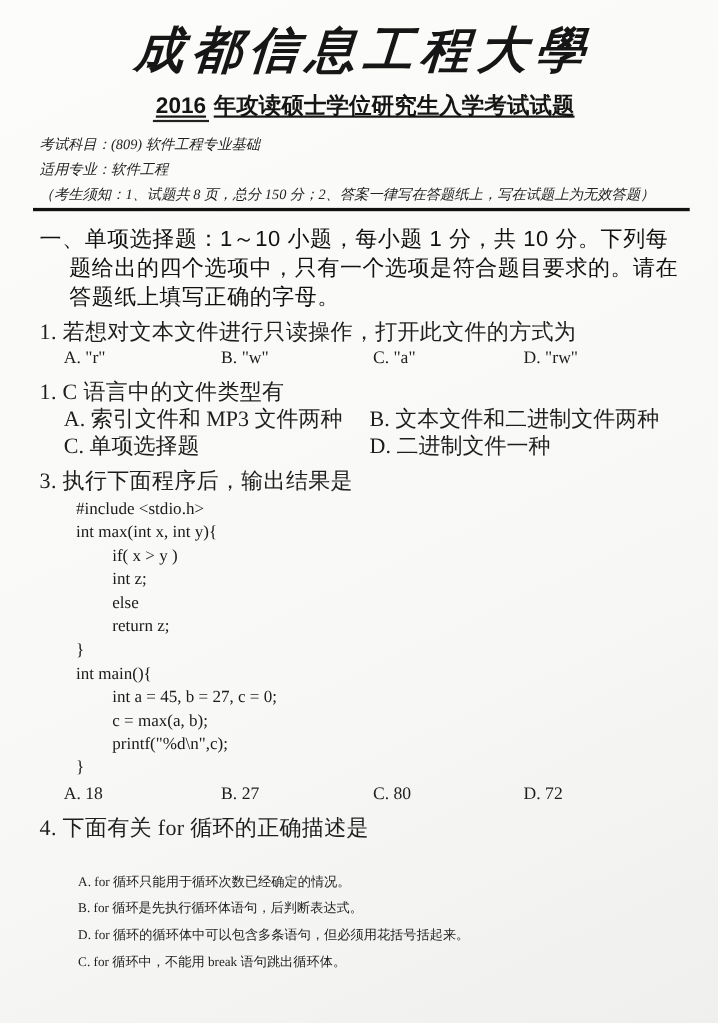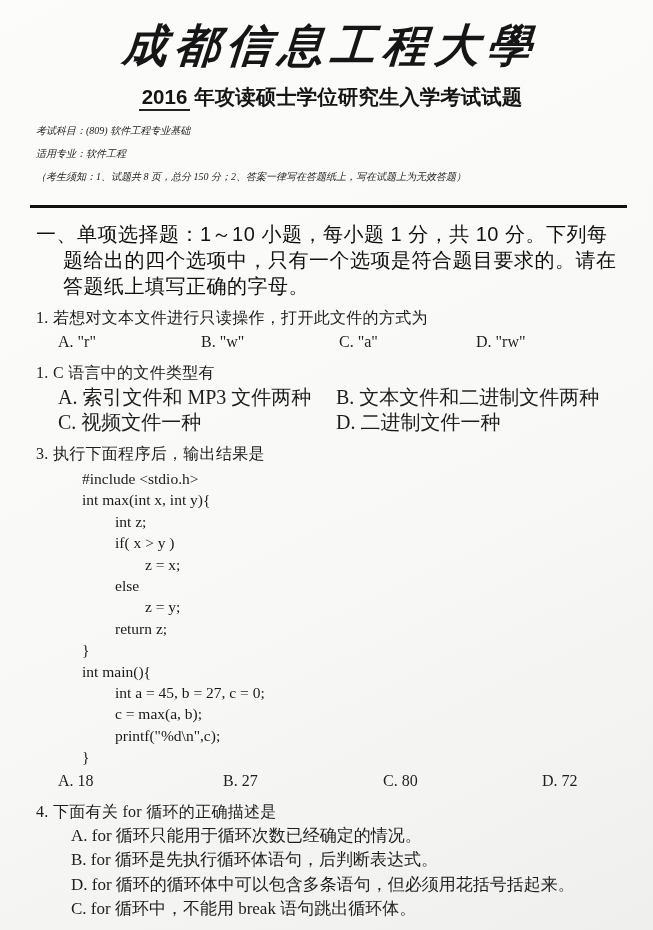"2016 年攻读硕士学位研究生入学考试试题" .subtitle { text-decoration: none -> underline }
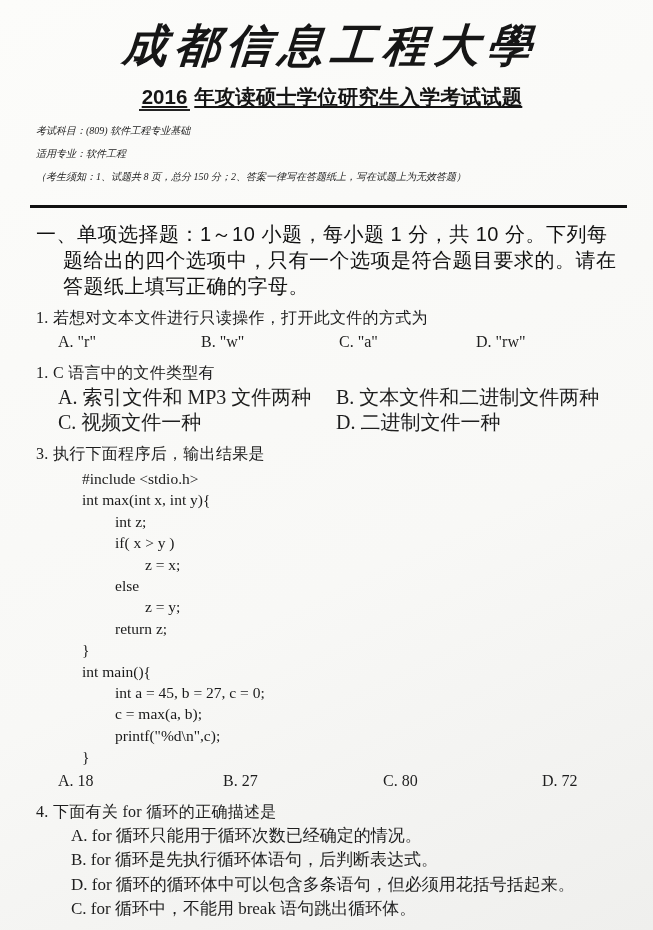"考试科目：(809) 软件工程专业基础" .info-block { font-size: 10px -> 13px; padding-bottom: 17px -> 1px }
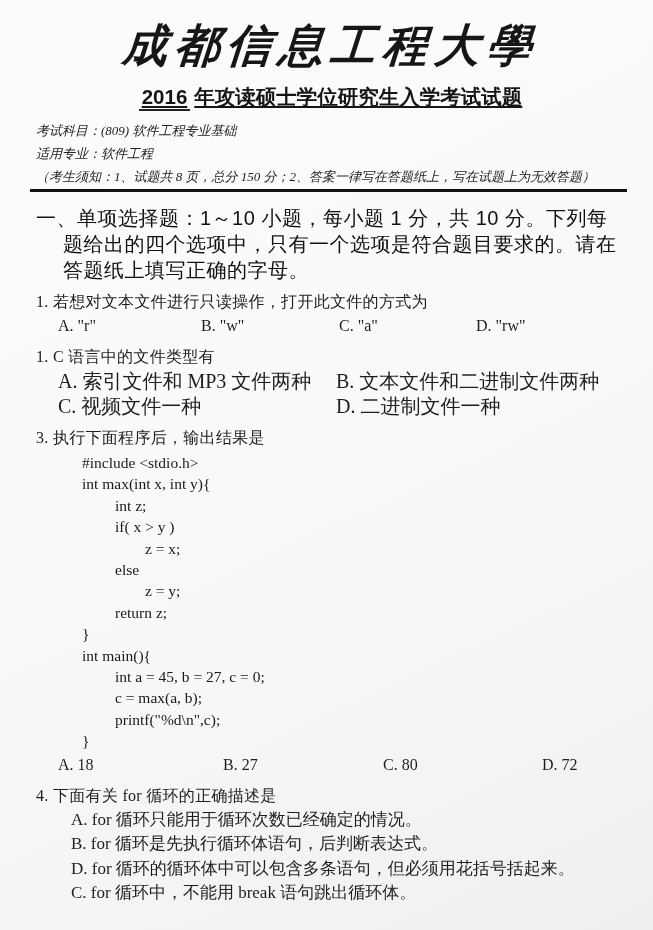"1. 若想对文本文件进行只读操作，打开此文件的方式为" .stem { font-size: 16px -> 20px }
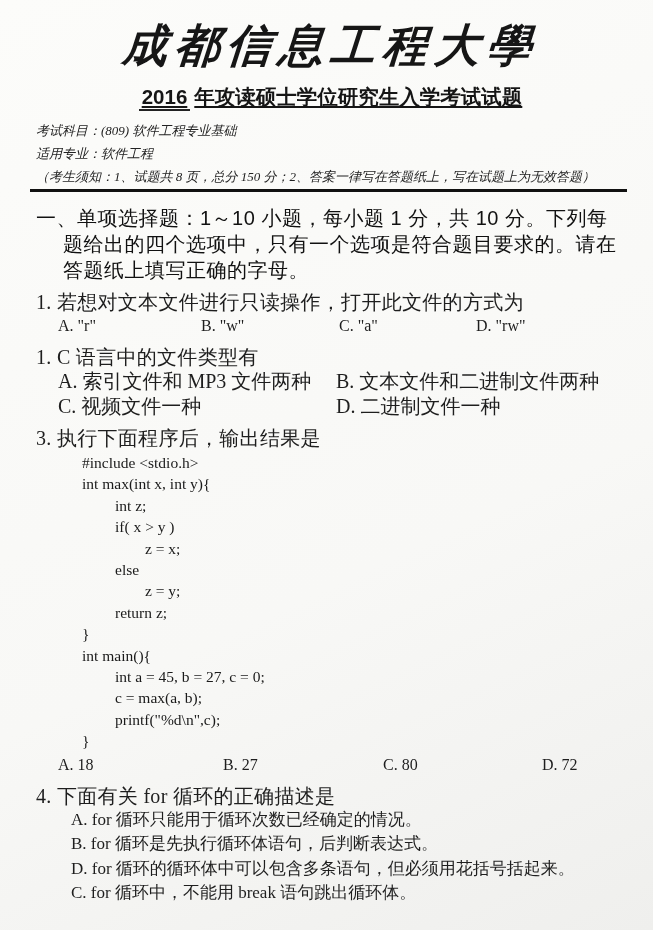"C. 视频文件一种" span { text: 视频文件一种 -> 单项选择题 }
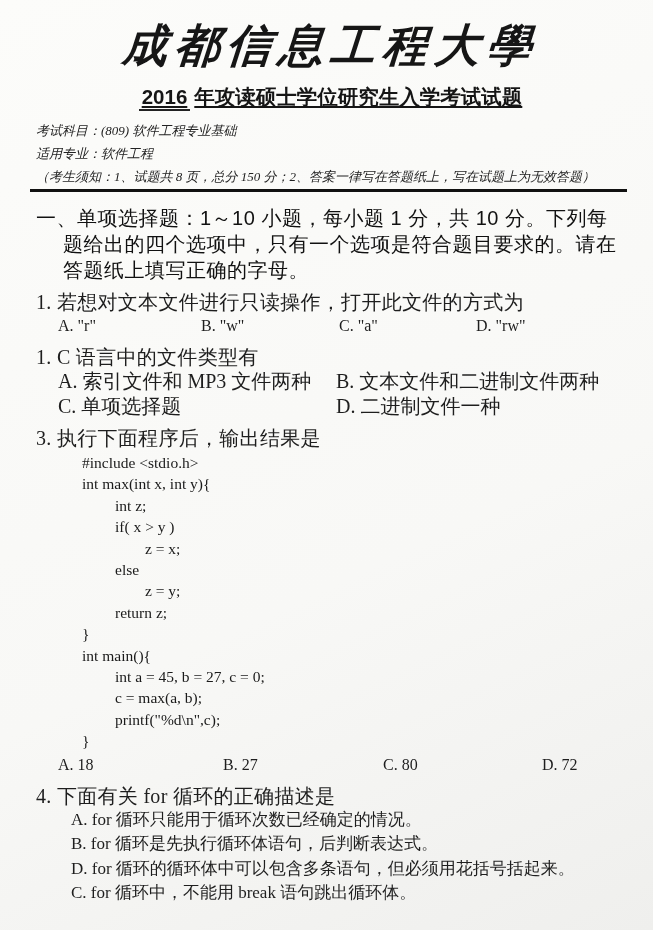"#include <stdio.h>" .code-block { margin-left: 46px -> 33px }
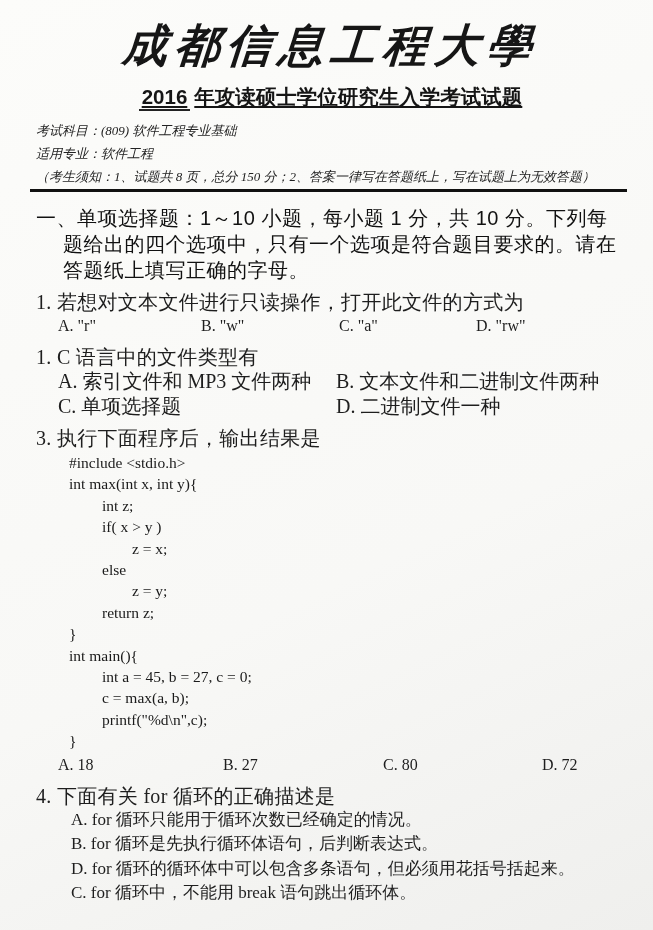"int z;" div.code-line { order: before "if( x > y )" -> after "if( x > y )" }
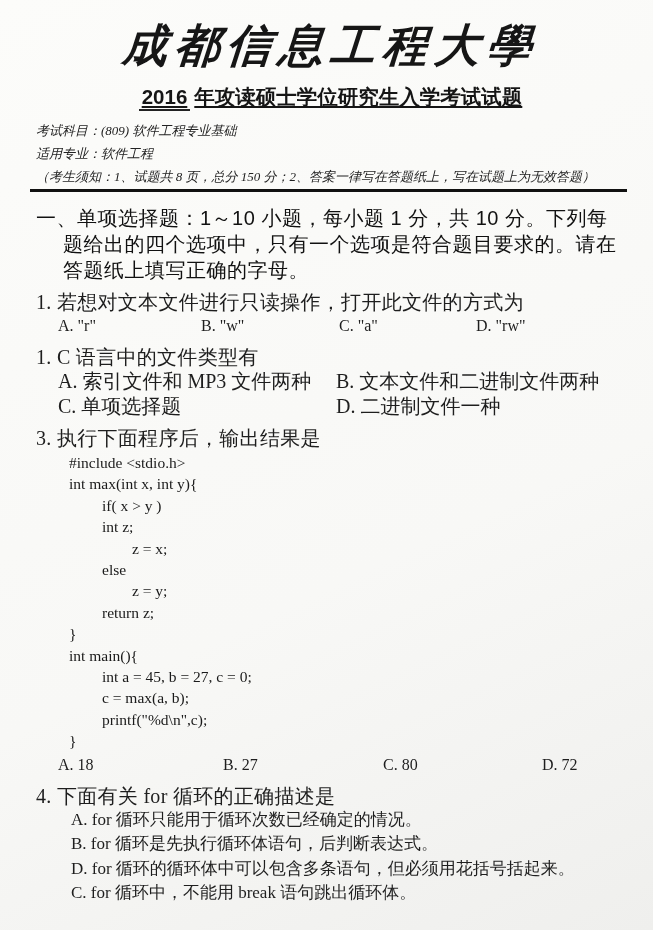"z = x;" div.code-line { html: <div>z = x;</div> -> none }
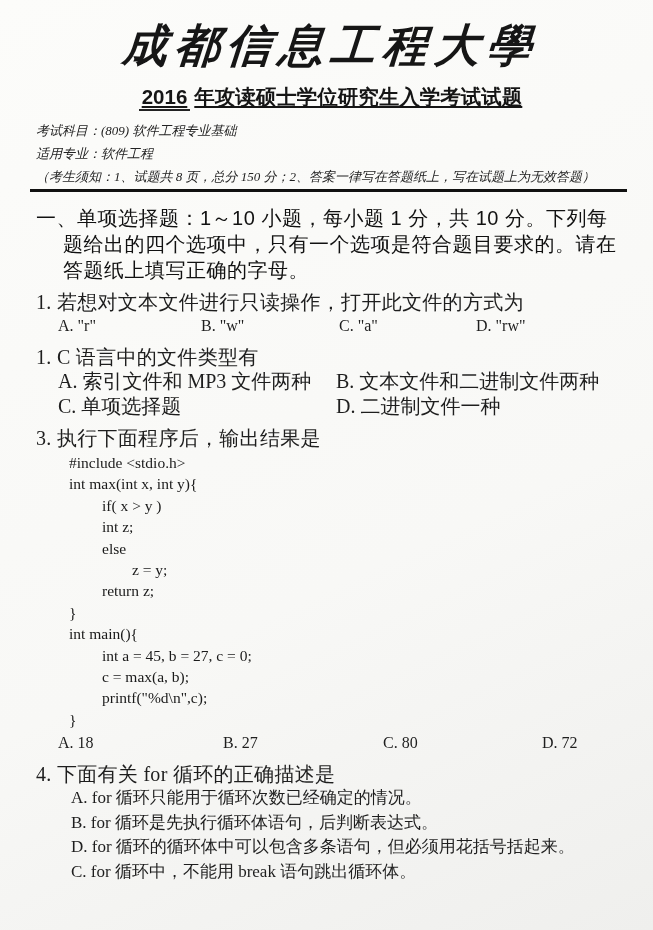"z = y;" div.code-line { html: <div>z = y;</div> -> none }
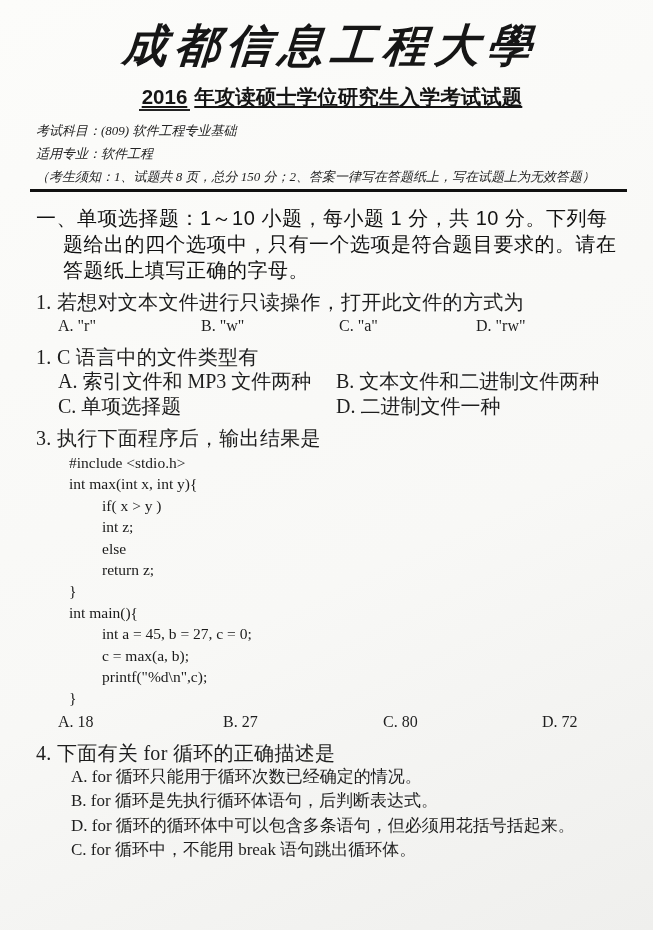"A. 18" .q3opts { gap: 22px -> none }
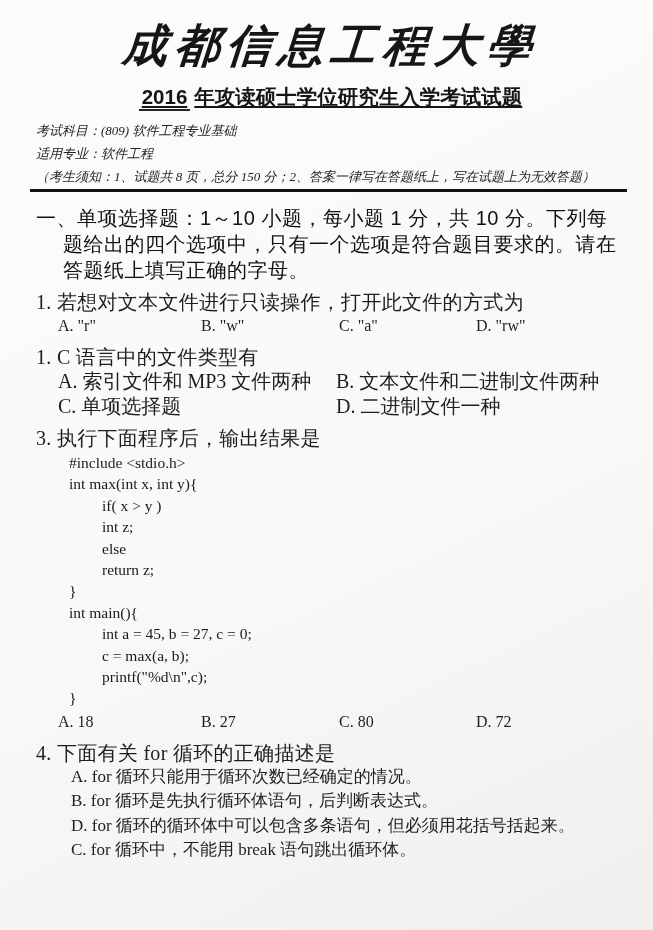"A. for 循环只能用于循环次数已经确定的情况。" .opts-list { font-size: 17px -> 12px; margin-top: none -> 24px }
